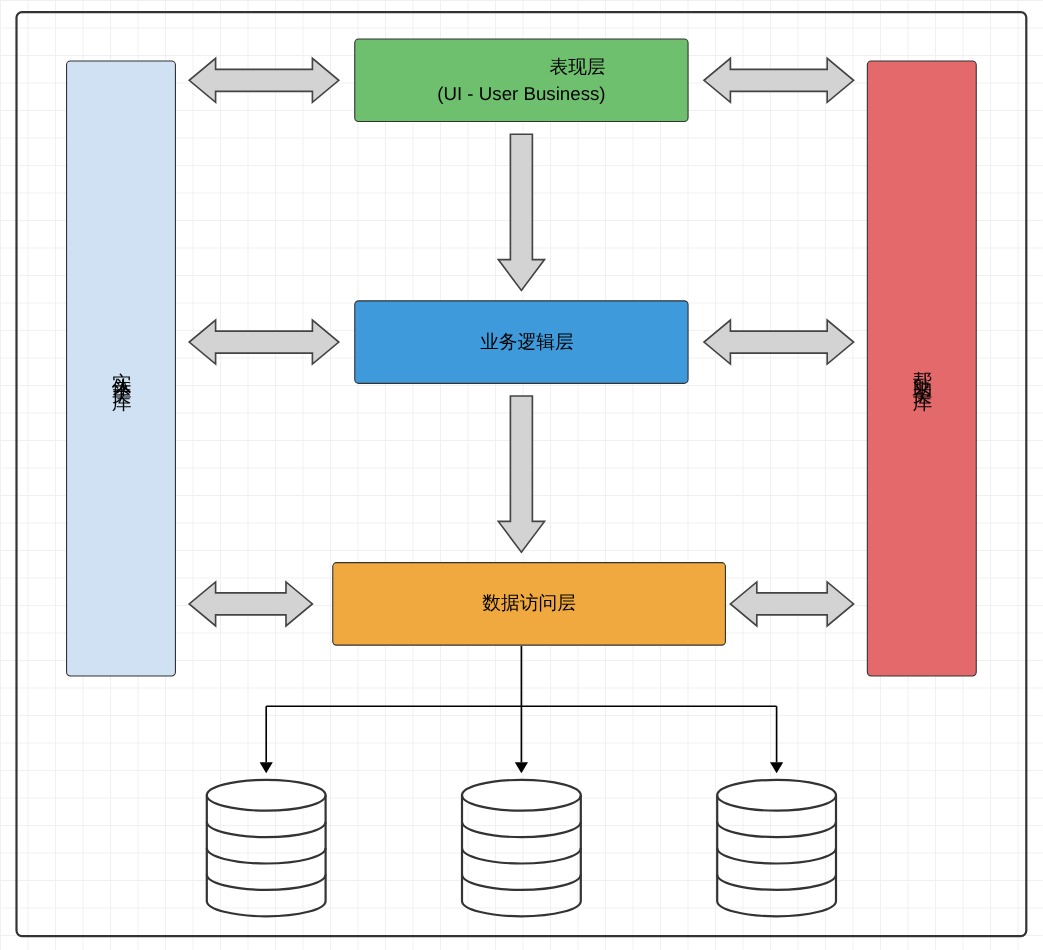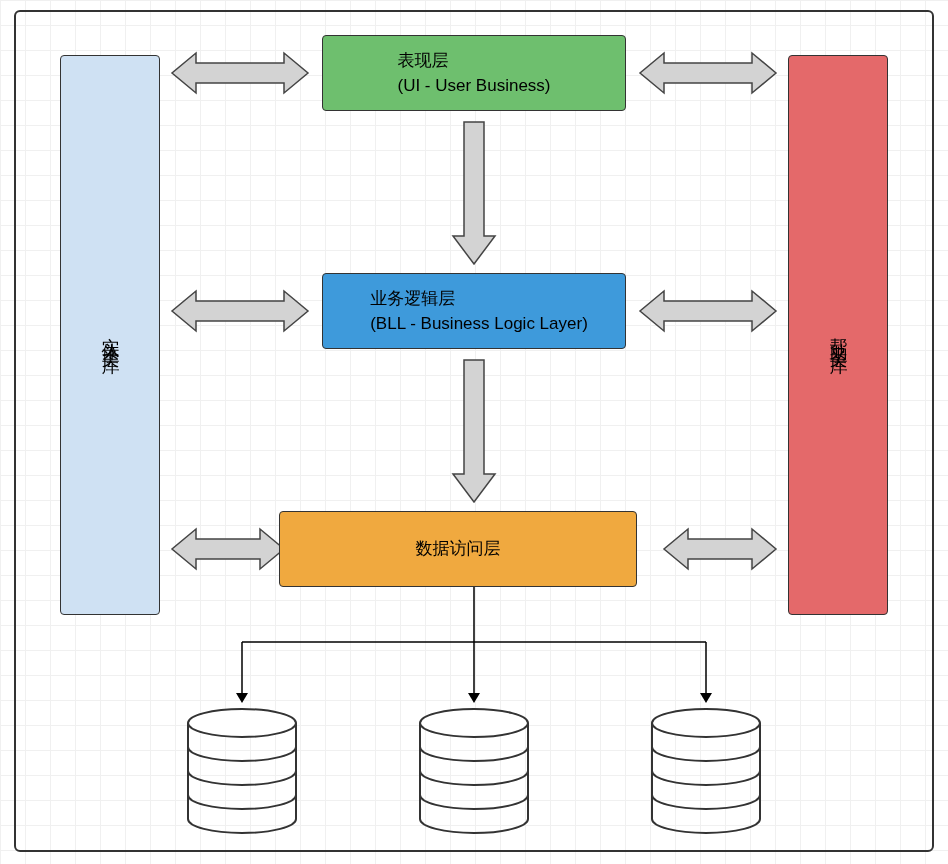"表现层" .box { text-align: left -> right }
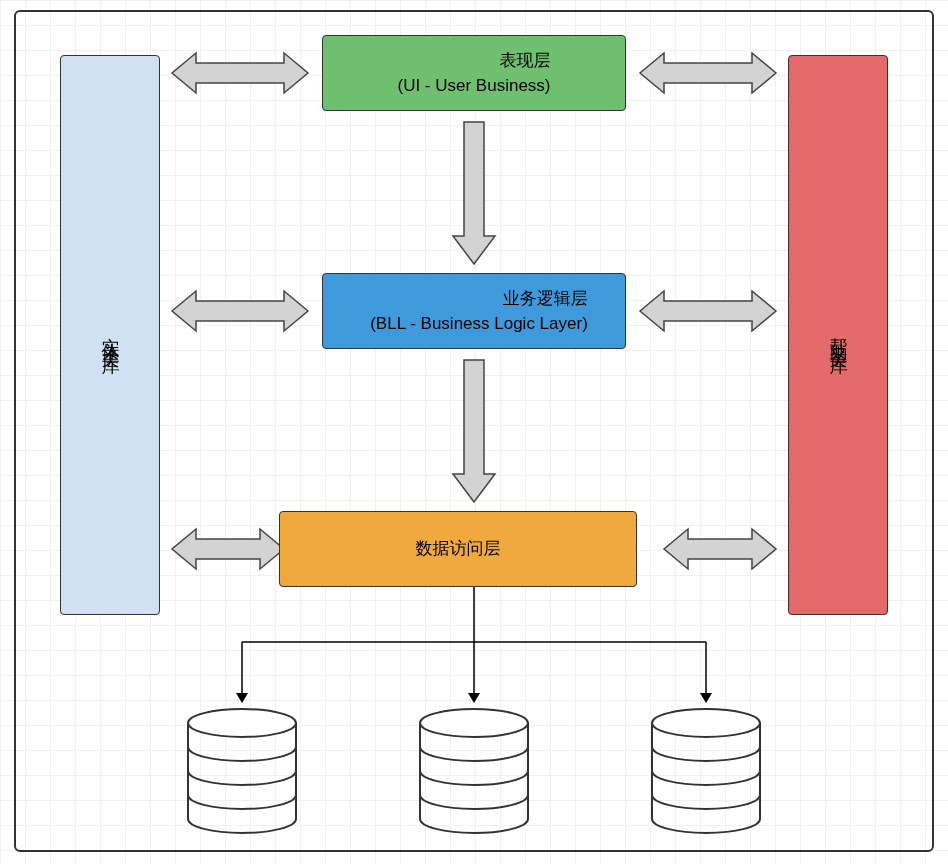"(BLL - Business Logic Layer)" span { html: <span>(BLL - Business Logic Layer)</span> -> none }
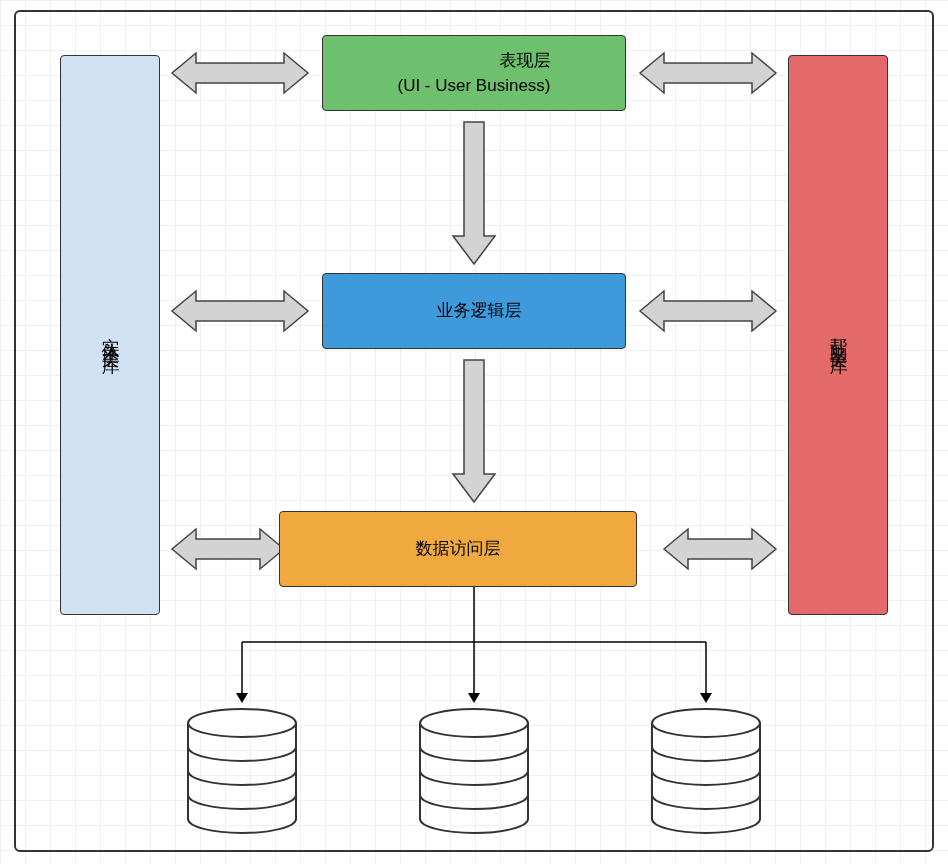"数据访问层" .layer-dal { left: 279px -> 302px }
